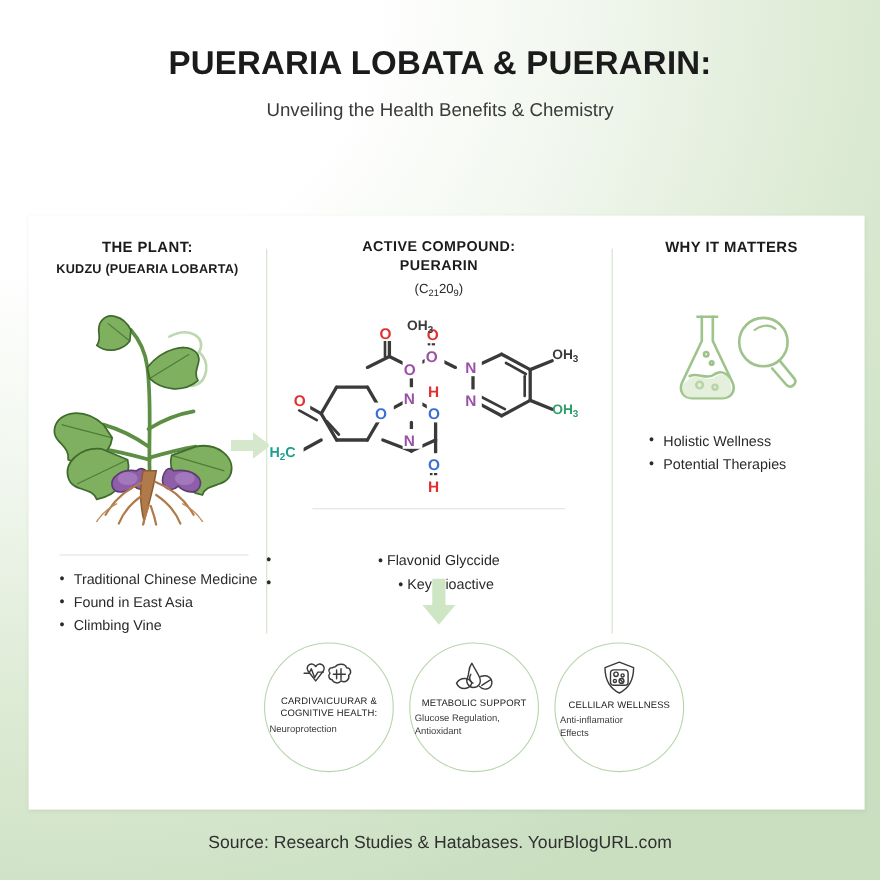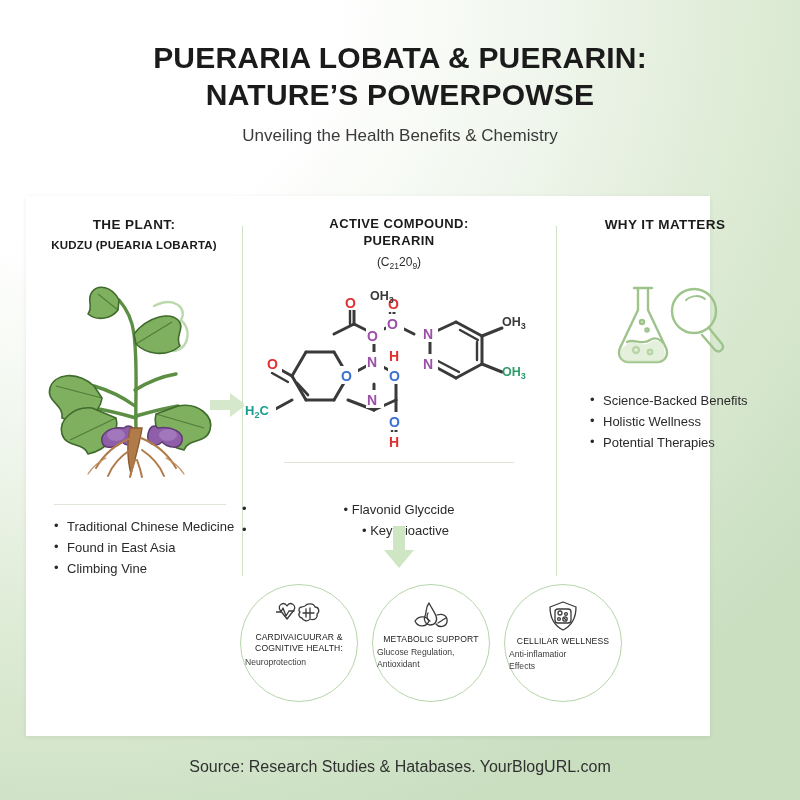"NATURE’S POWERPOWSE" div { html: <div>NATURE’S POWERPOWSE</div> -> none }
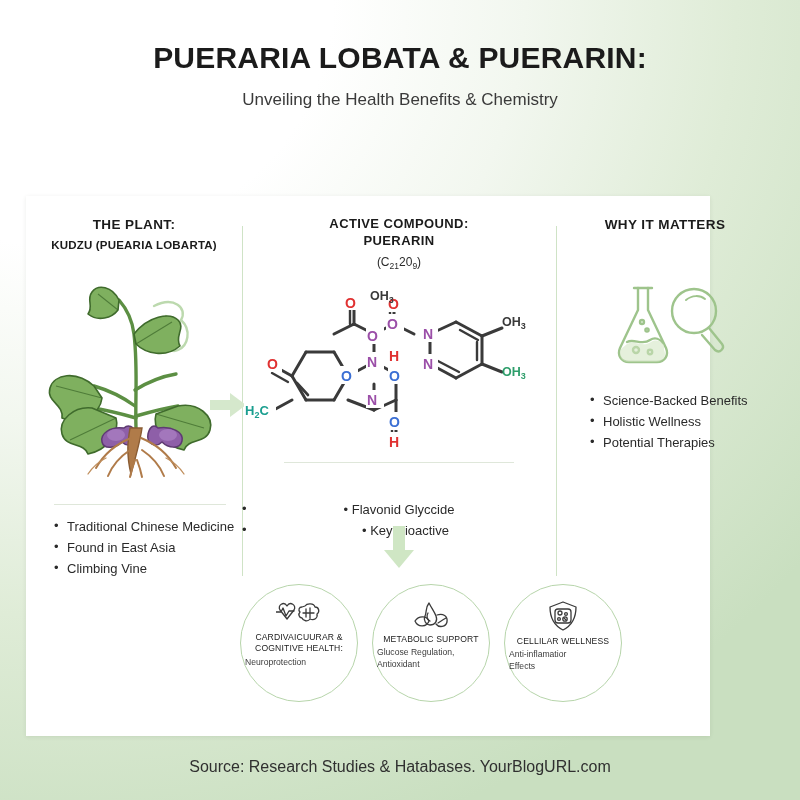"THE PLANT:" .card { width: 684px -> 760px }
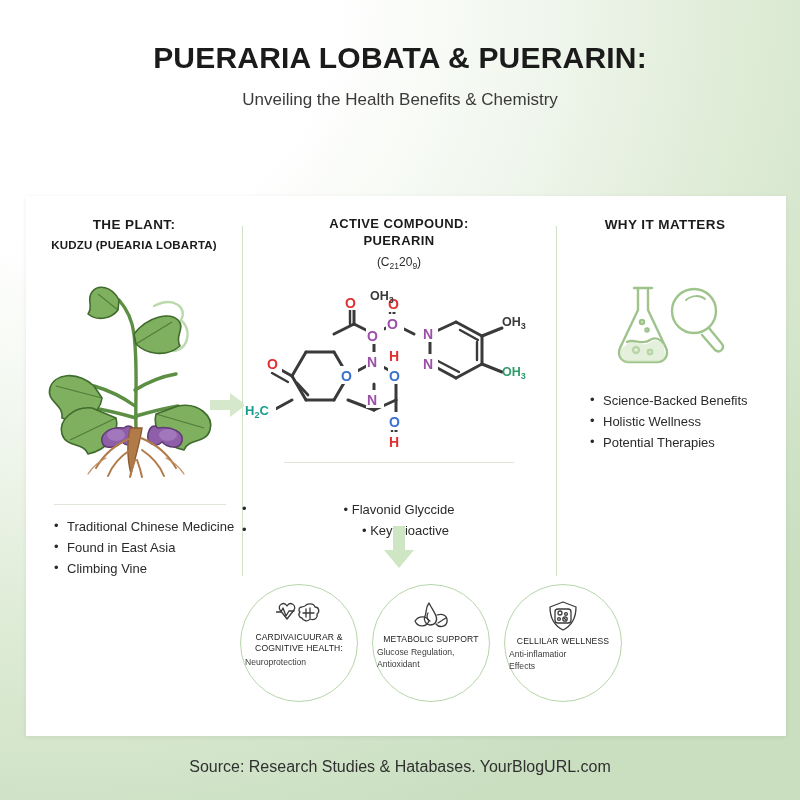"Science-Backed Benefits" li { html: <li>Science-Backed Benefits</li> -> none }
